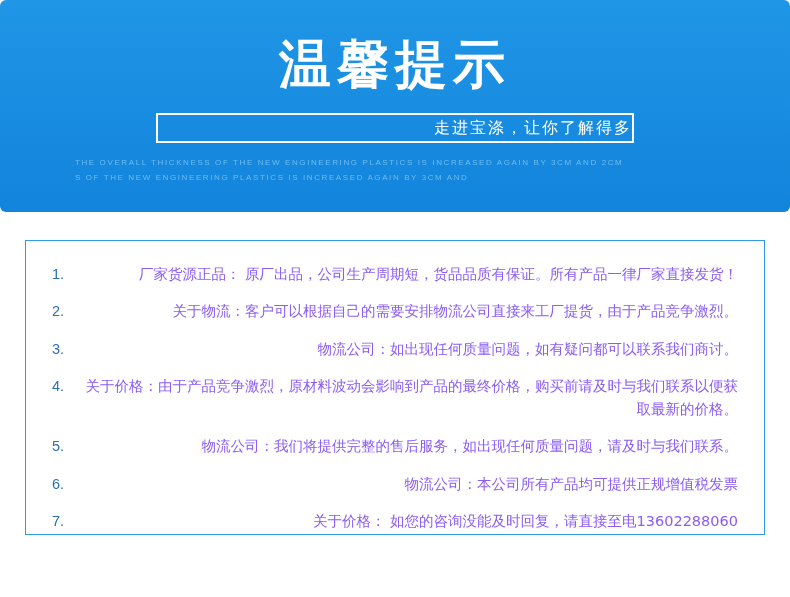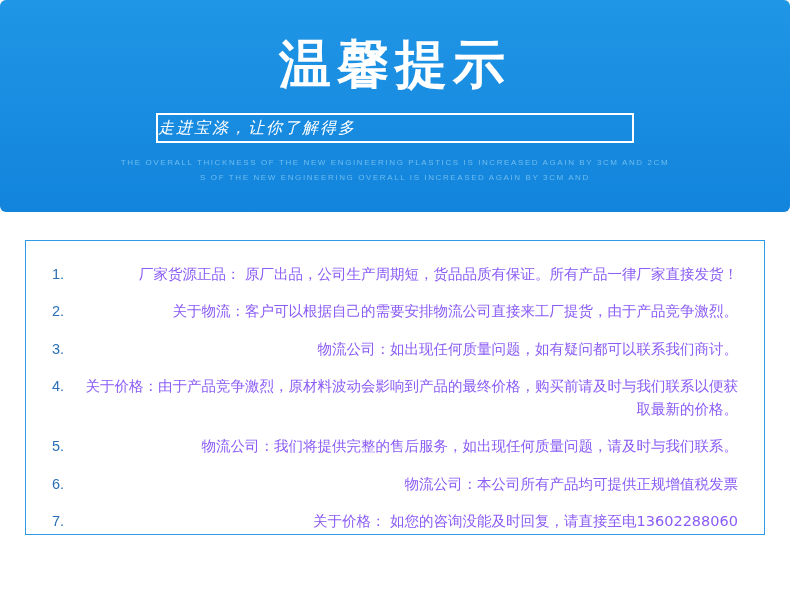"走进宝涤，让你了解得多" .banner-subbox { font-style: italic -> none; justify-content: flex-start -> flex-end }
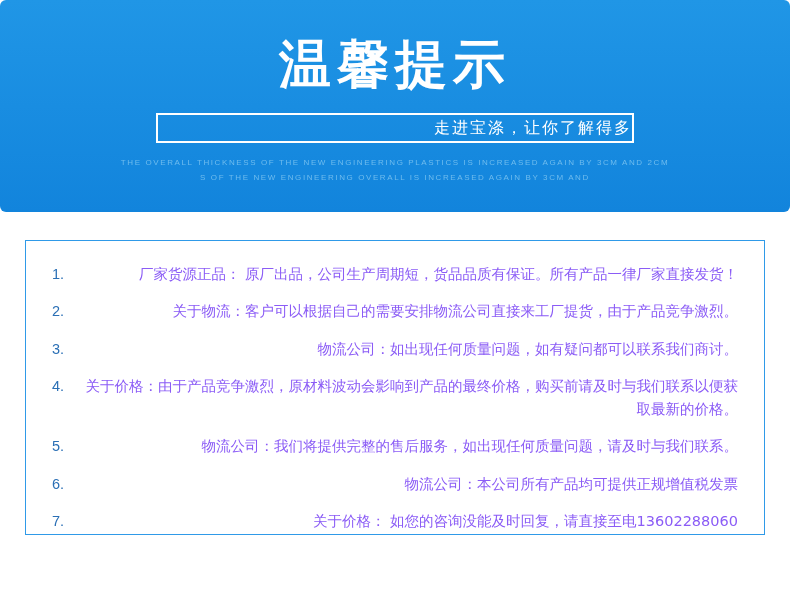"THE OVERALL THICKNESS OF THE" .banner-en { text-align: center -> left }
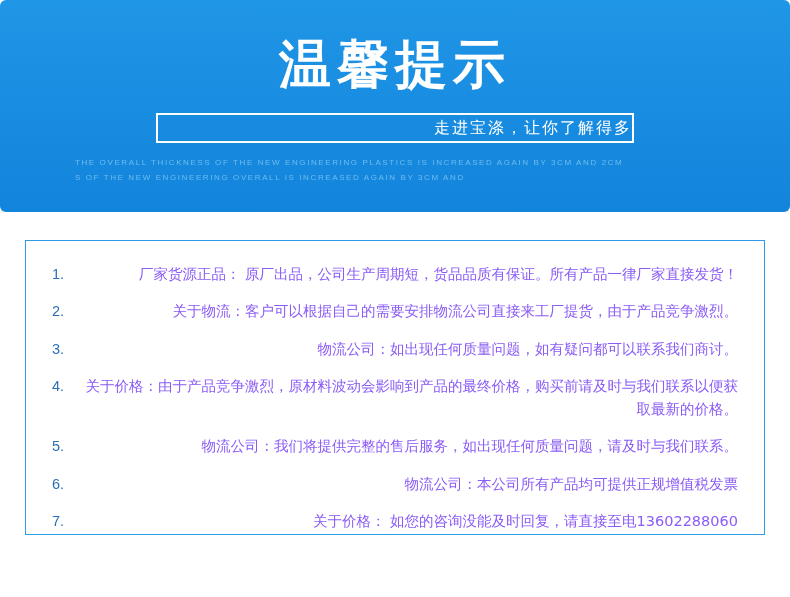"S OF THE NEW ENGINEERING" div { text: OVERALL -> PLASTICS }
